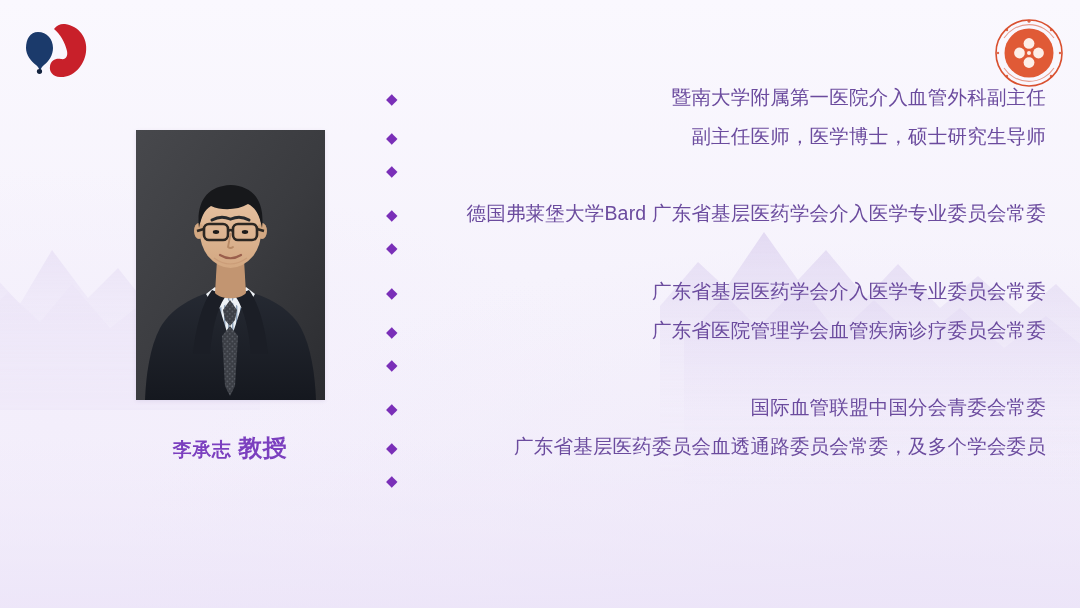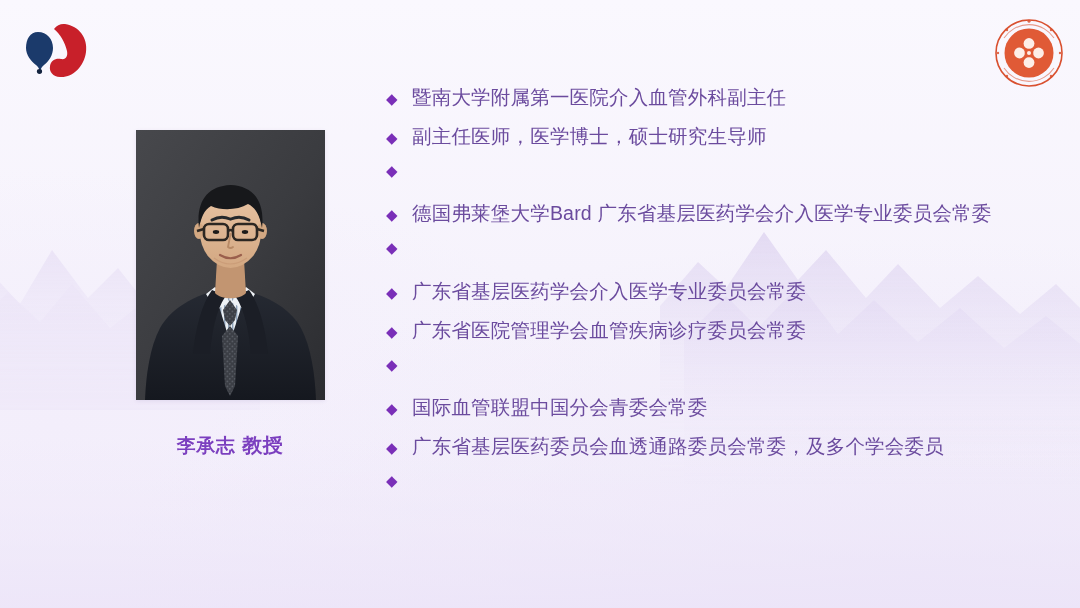"暨南大学附属第一医院介入血管外科副主任" .bullet-text { text-align: none -> right }
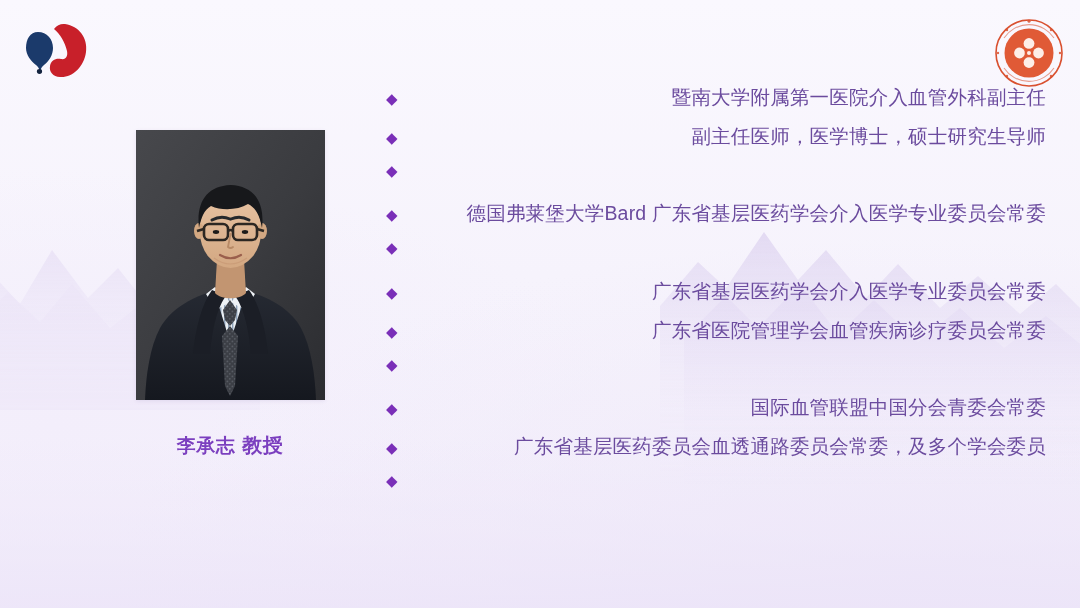"教授" .speaker-name .name-title { font-size: 20px -> 24px }
